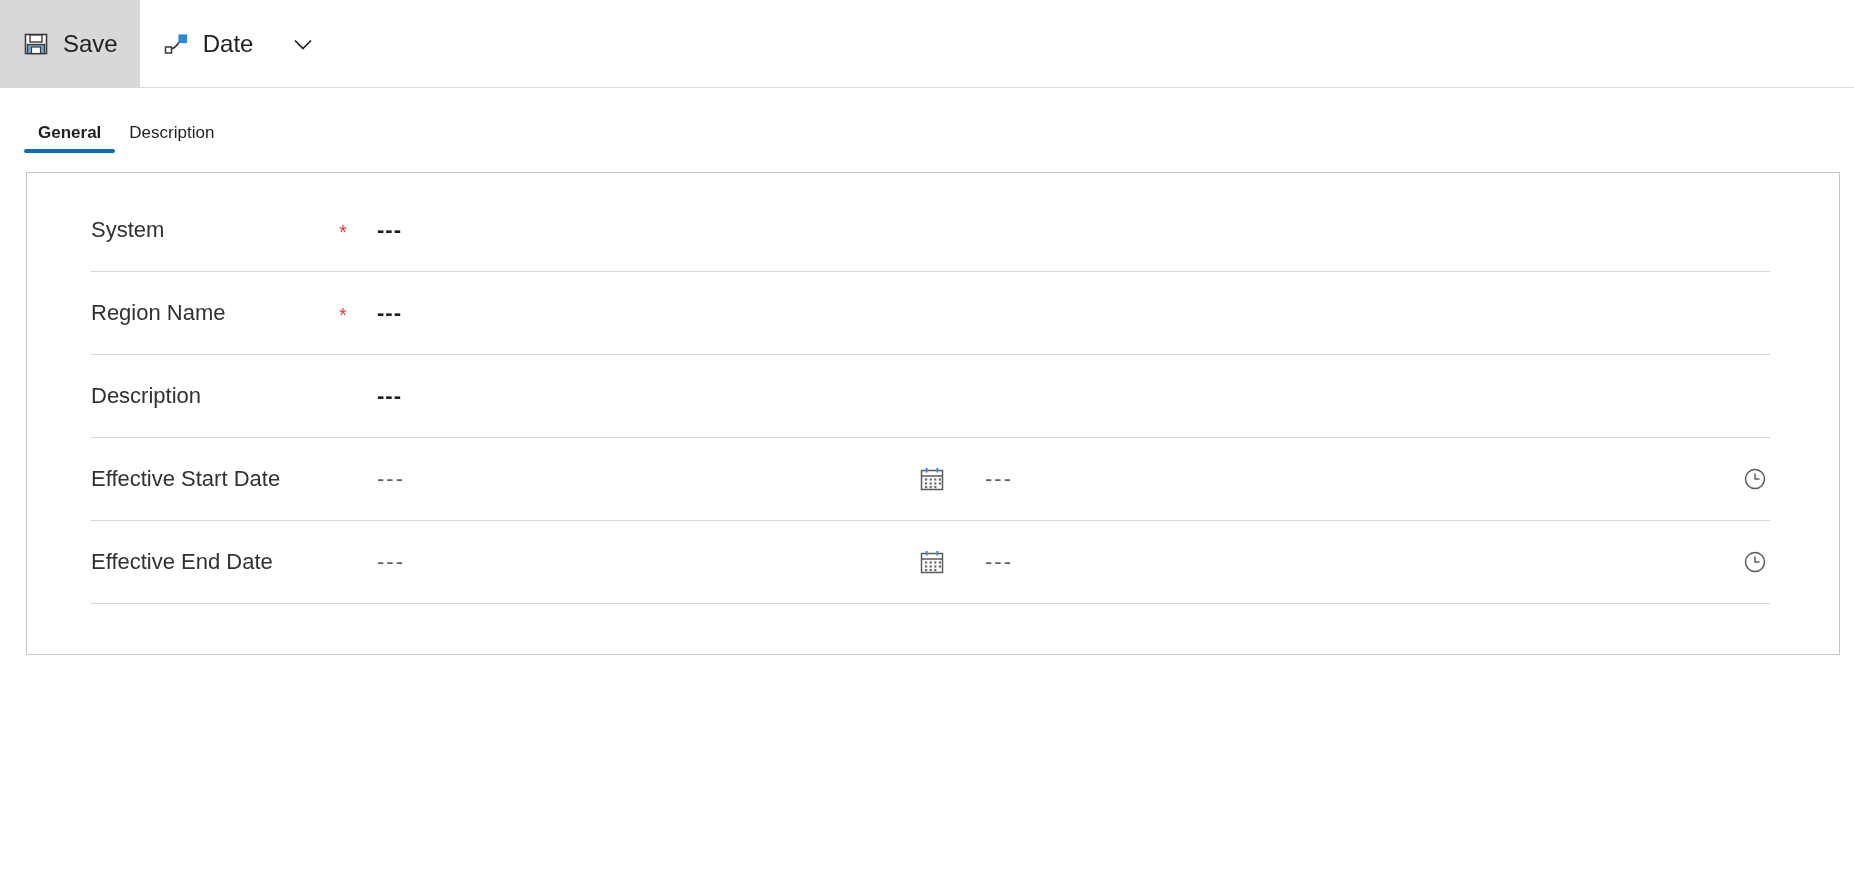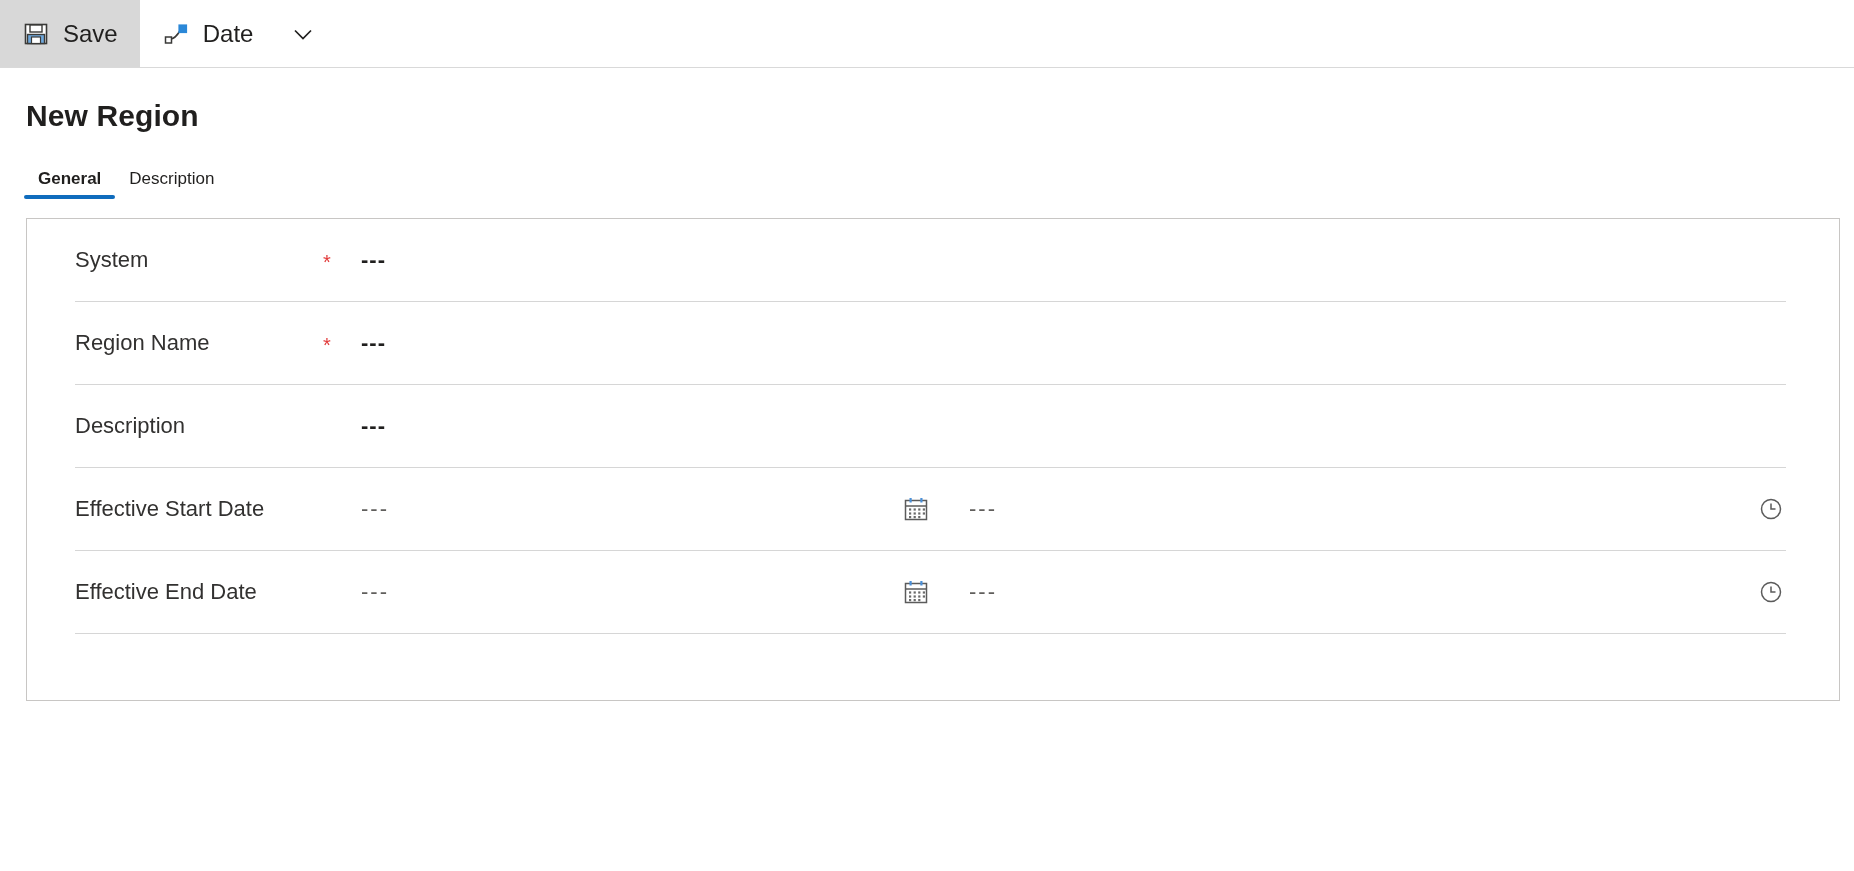"Save" .command-bar { height: 68px -> 88px }
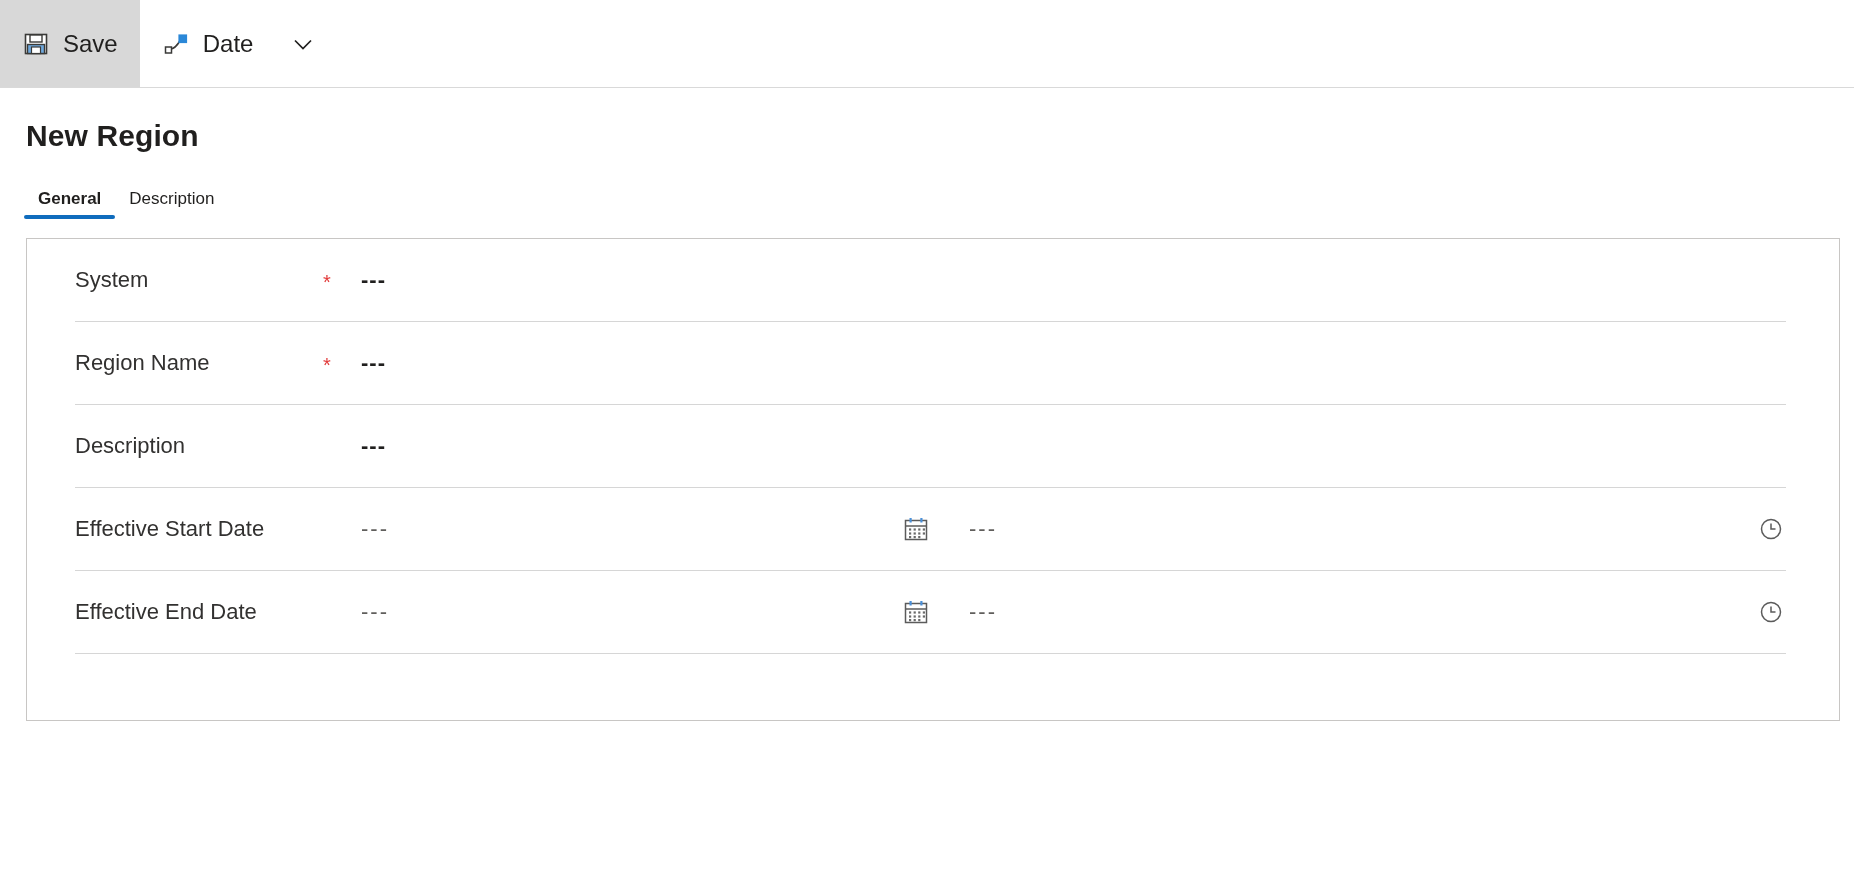"New Region" div.page-title { html: <div>New Region</div> -> none }
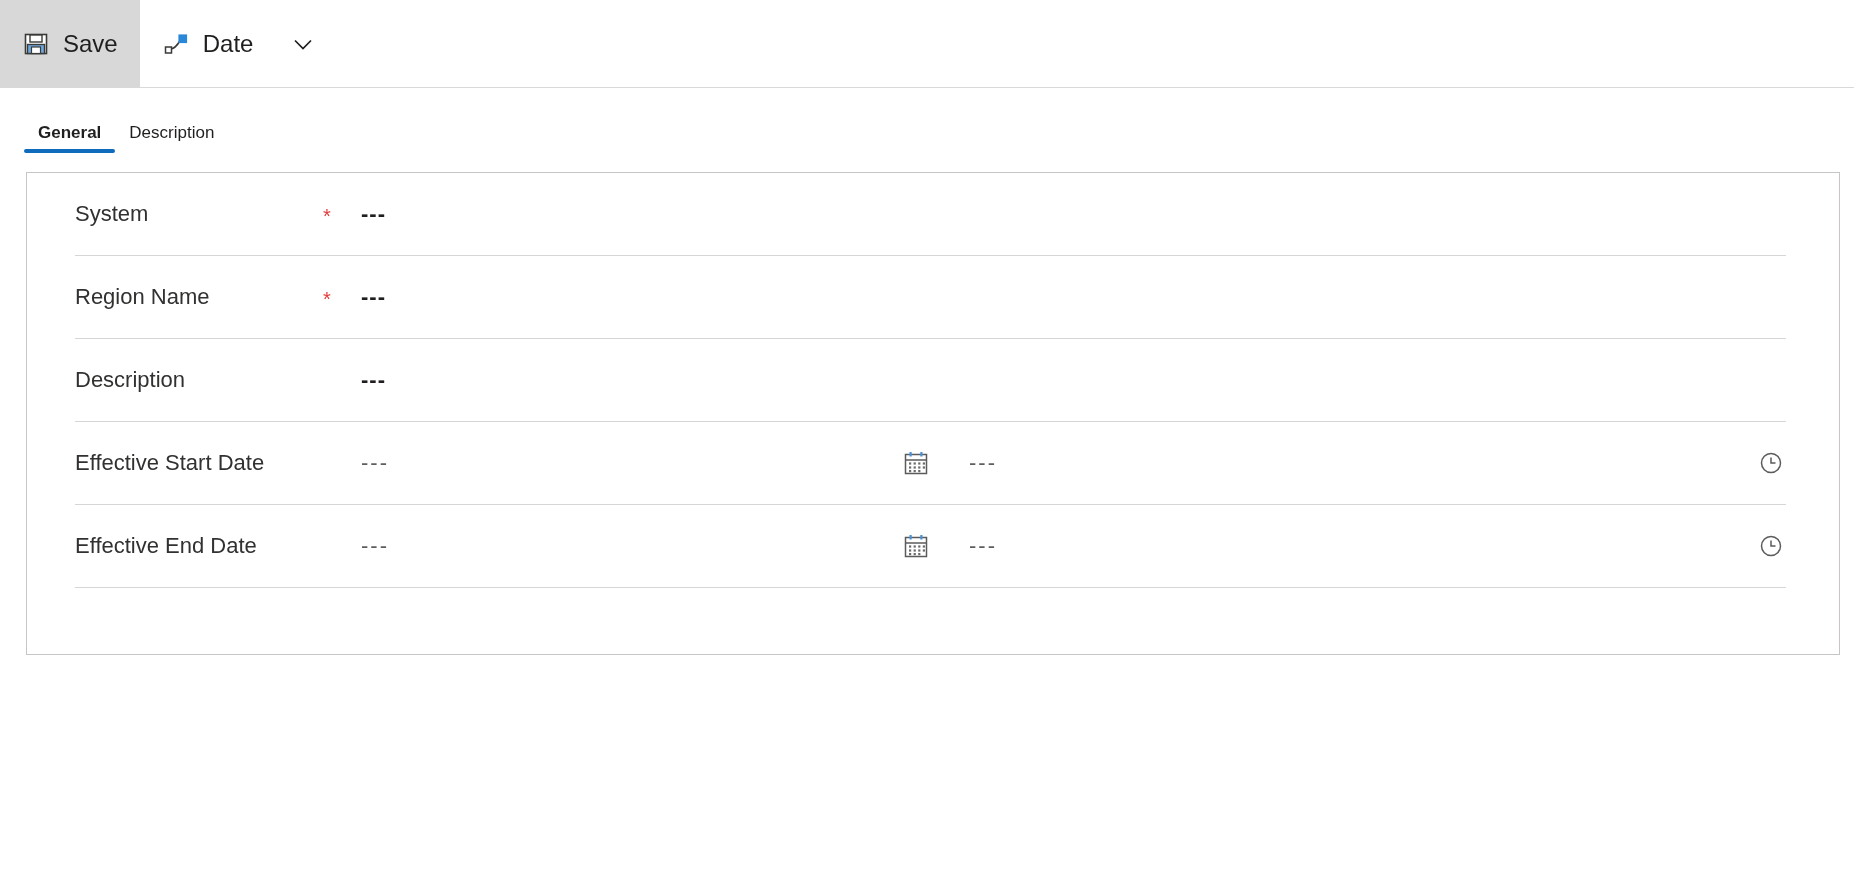"System" .form-card { padding: 0 -> 16px }
